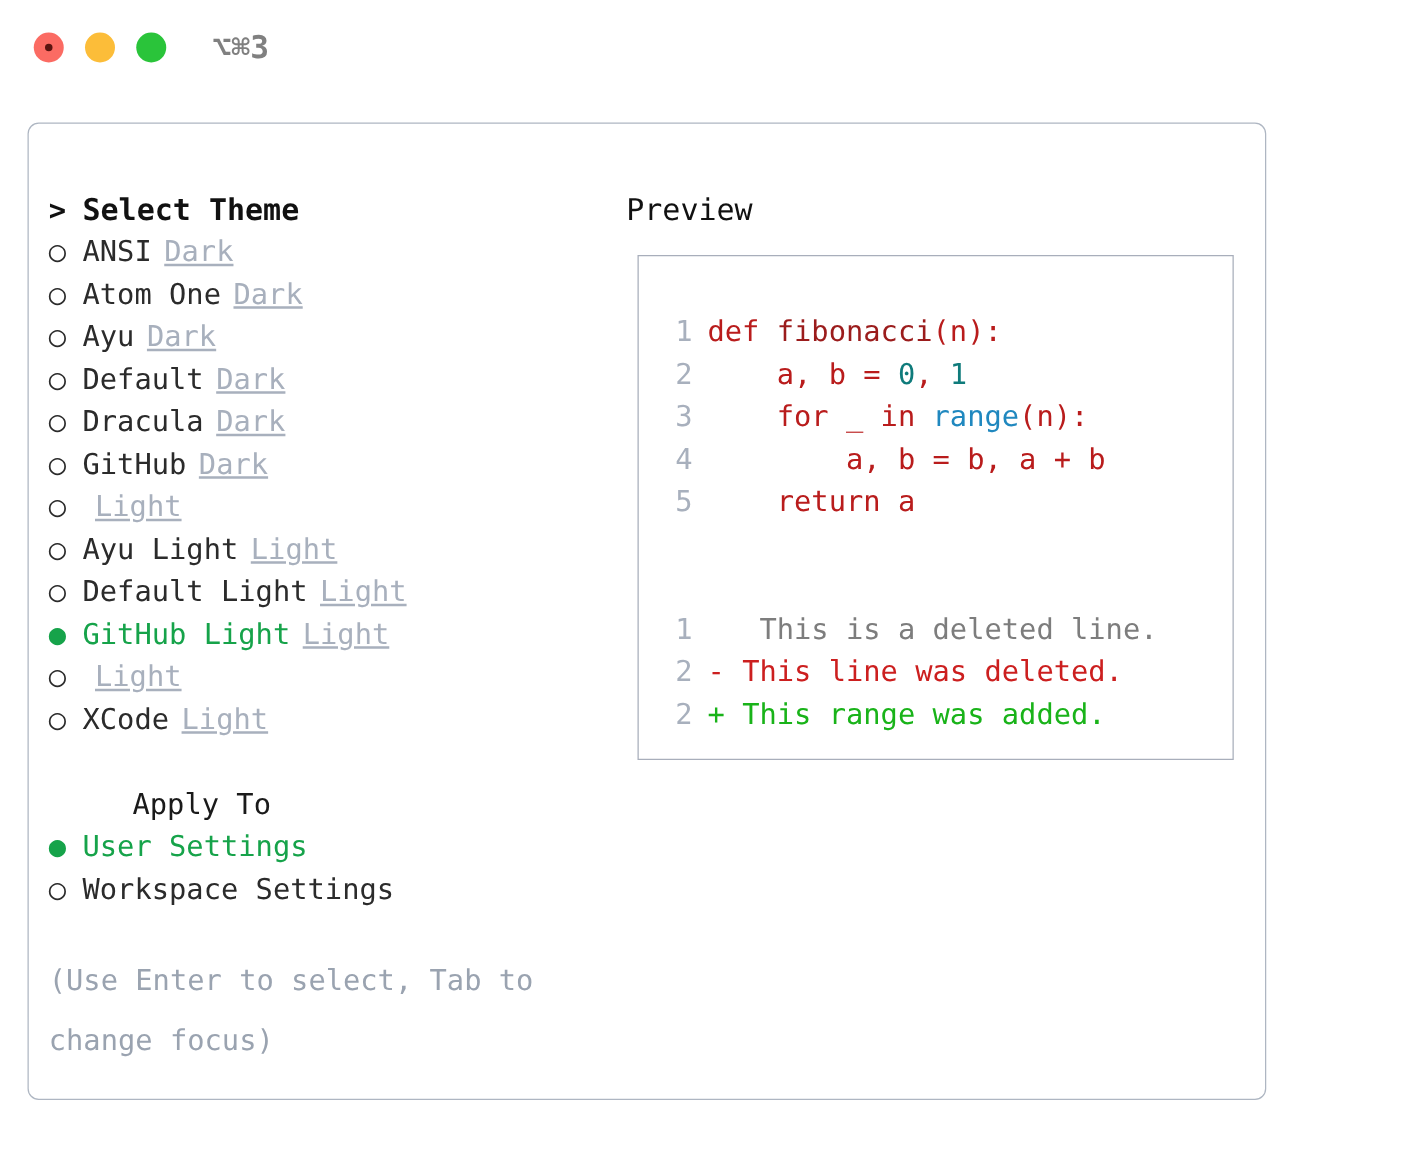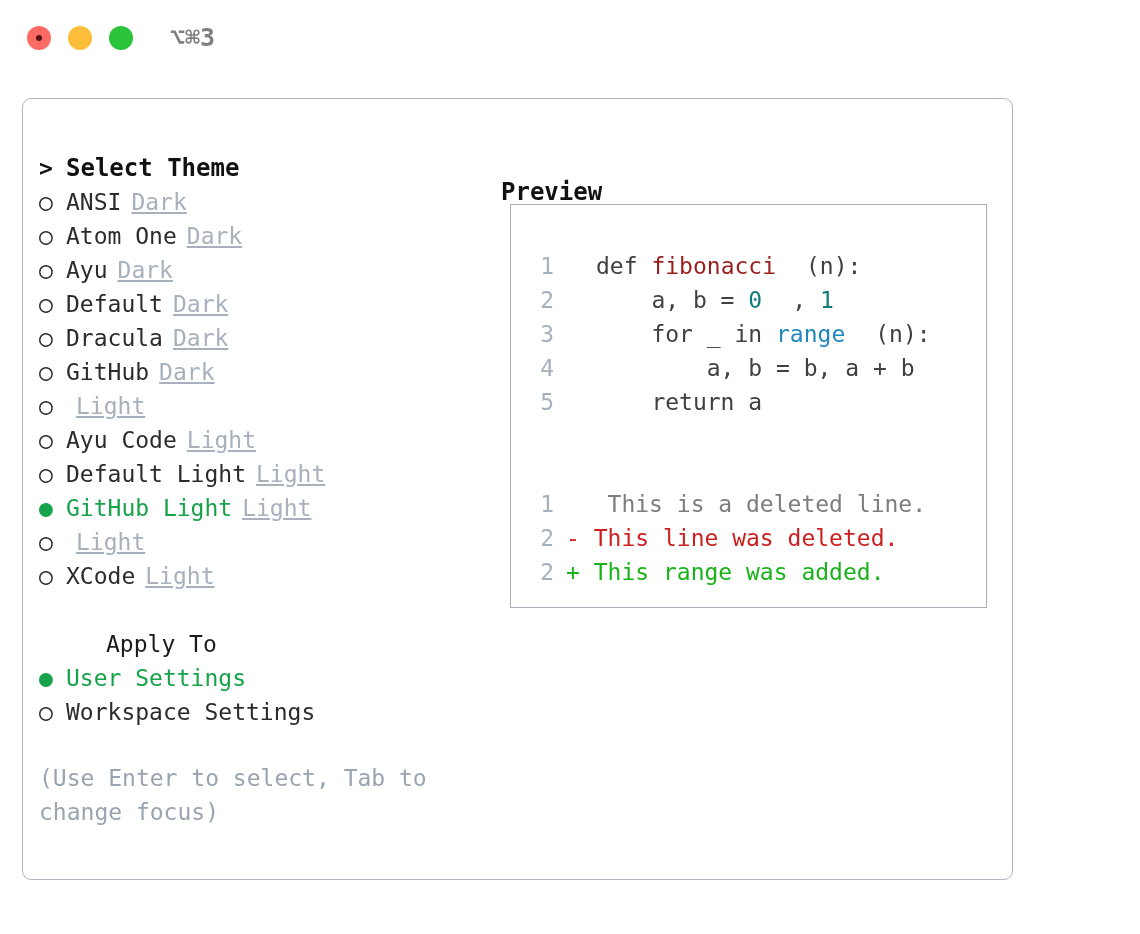"Preview" .preview-title { font-weight: bold -> normal; margin-top: 24px -> none }
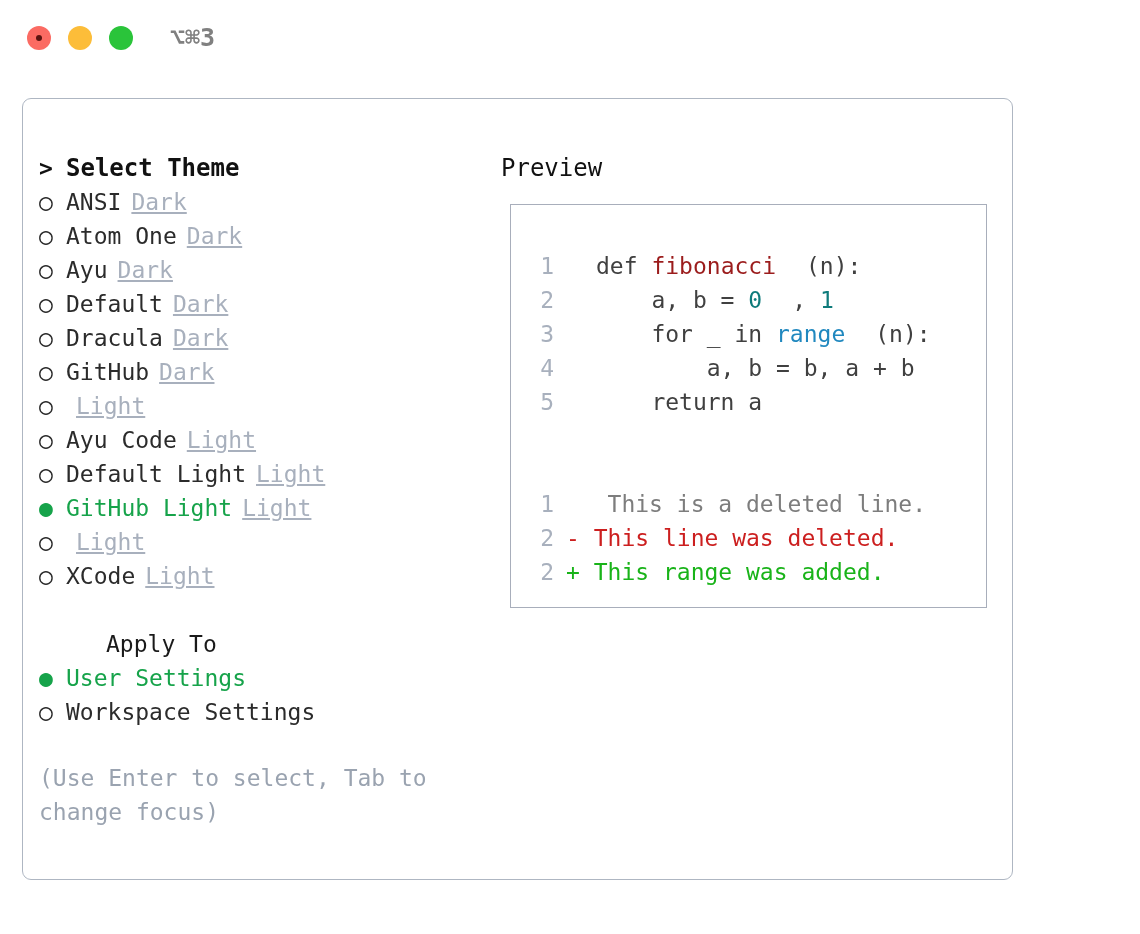"def" .code-text { color: #404040 -> #b91c1c; margin-left: 30px -> none }
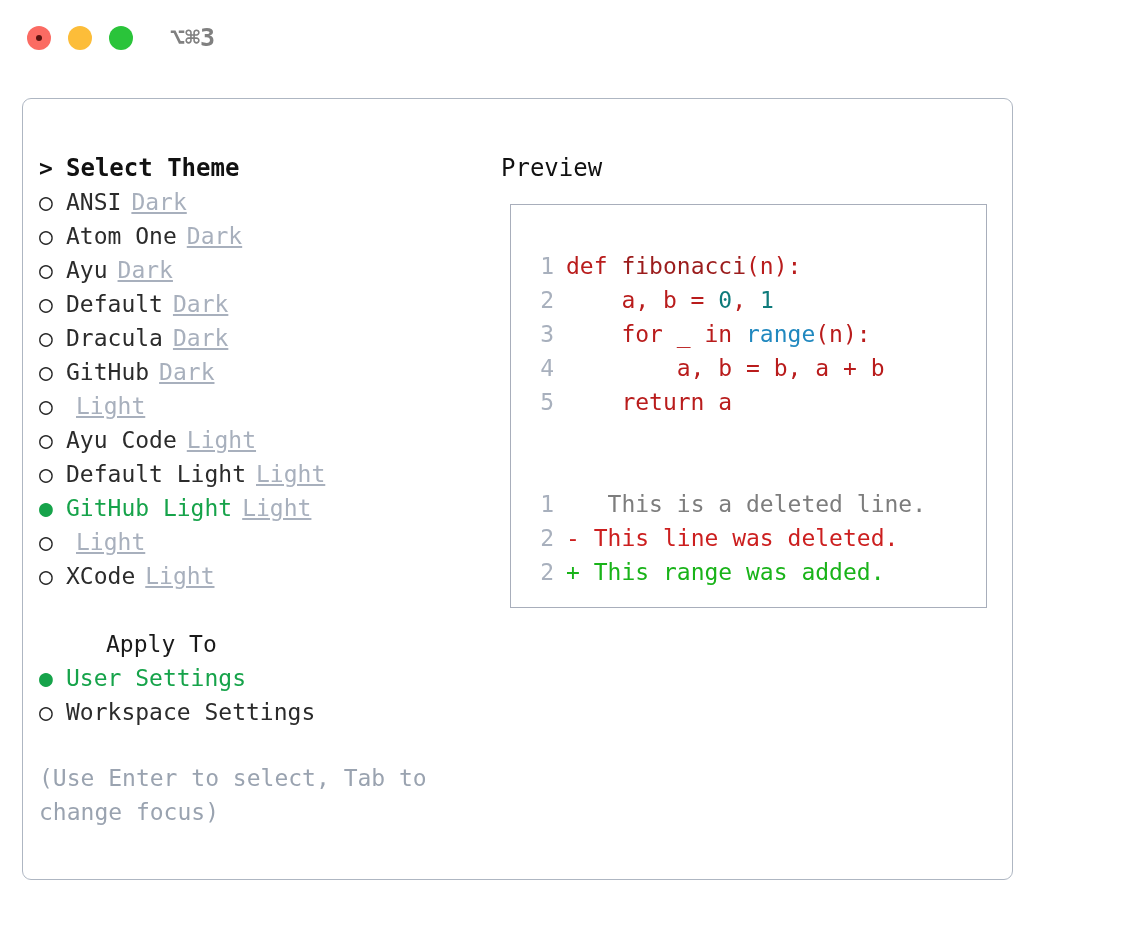"Ayu Code" span.label { text: Code -> Light }
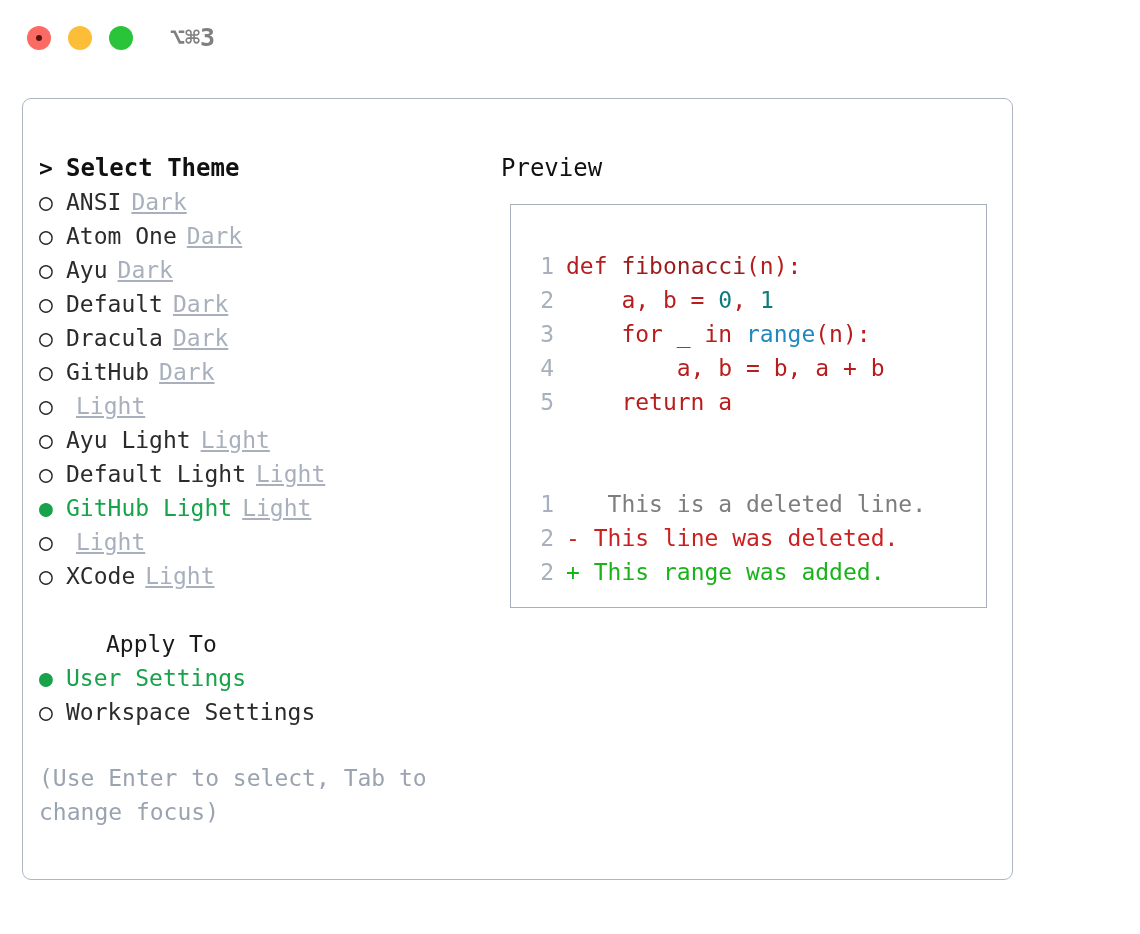"(Use Enter to select, Tab" .hint { line-height: 34px -> 48px }
